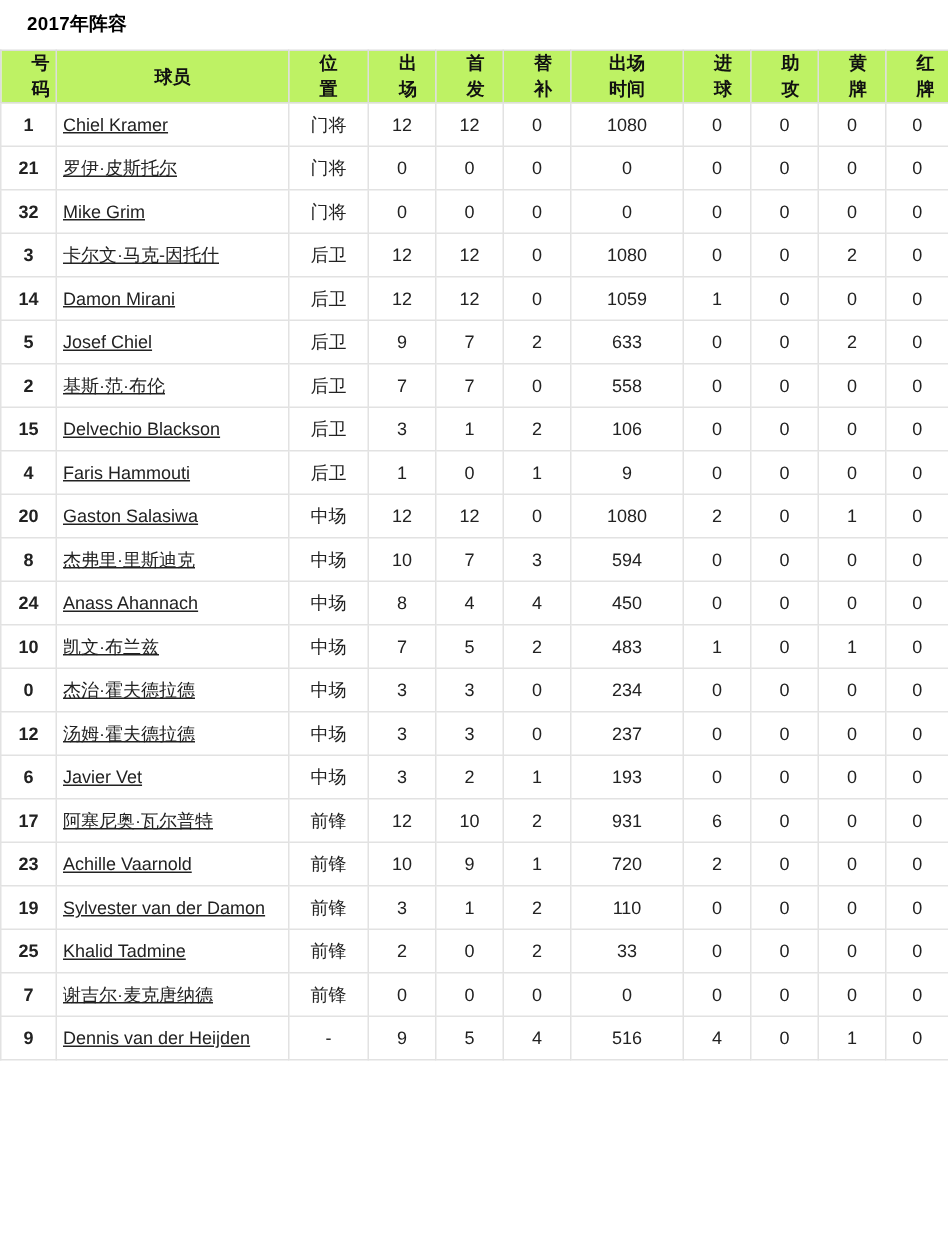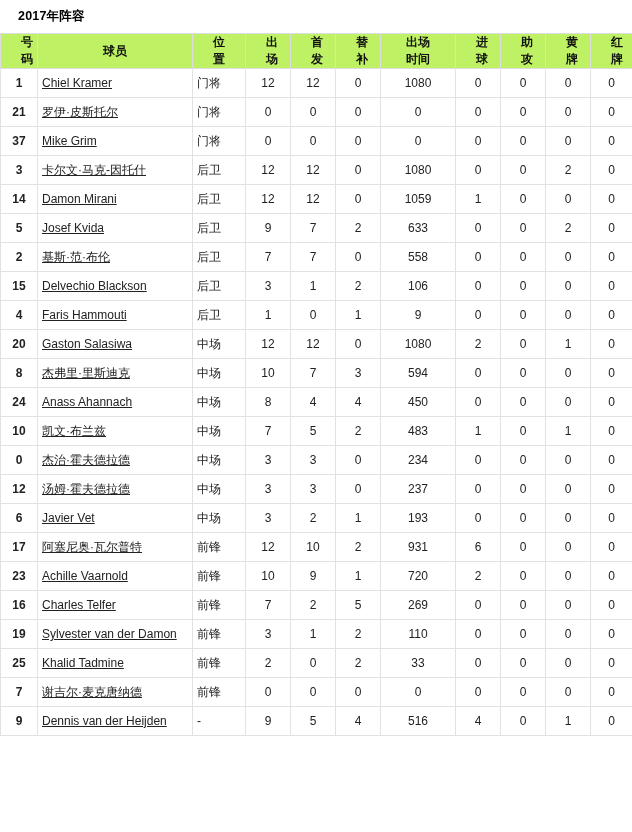"门将" td.pos { text-align: none -> center }
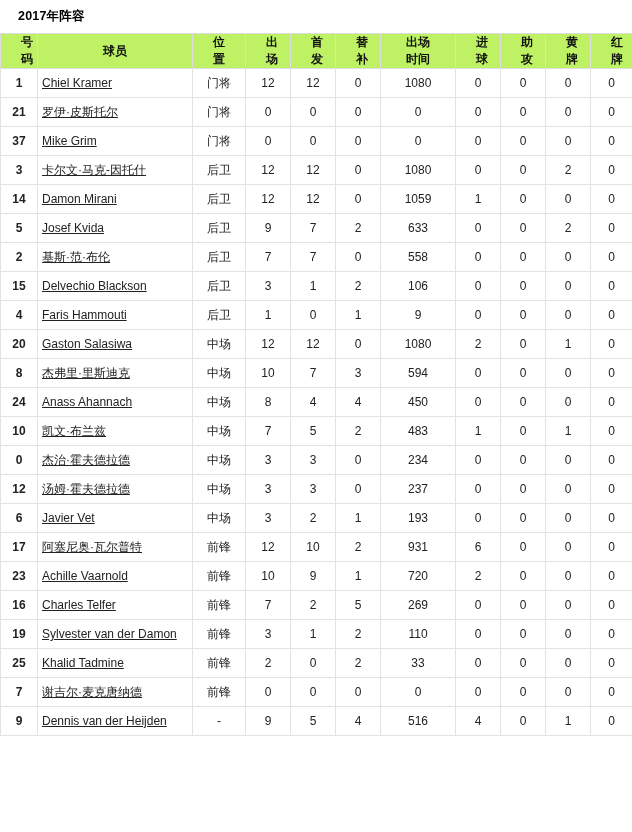"37" td.num { text: 37 -> 32 }
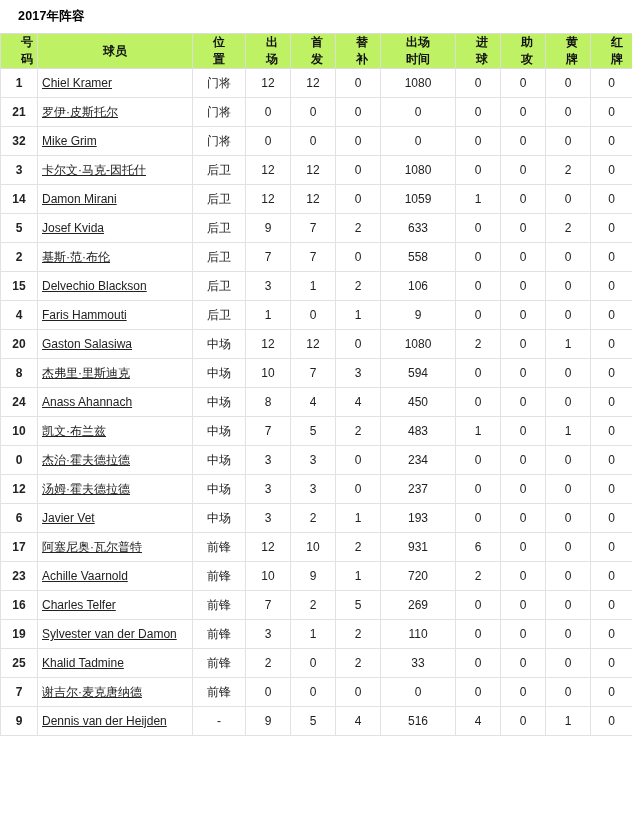"Josef Kvida" td.player { text: Kvida -> Chiel }
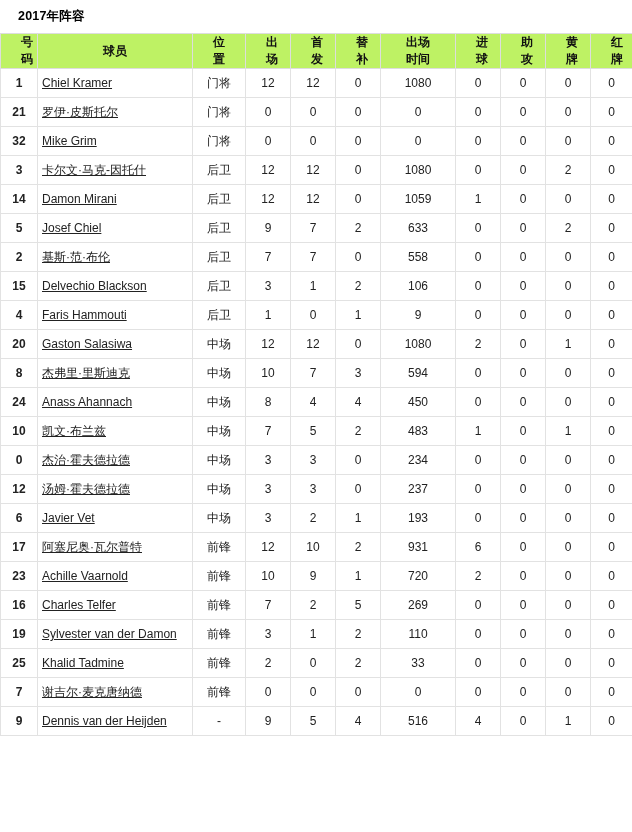"16" tr { html: <tr> <td>16</td> <td>Charles Telfer</td> <td>前锋</td> <td>7</td> <td>2</td> <td>5</td> <td>269</td> <td>0</td> <td>0</td> <td>0</td> <td>0</td> </tr> -> none }
